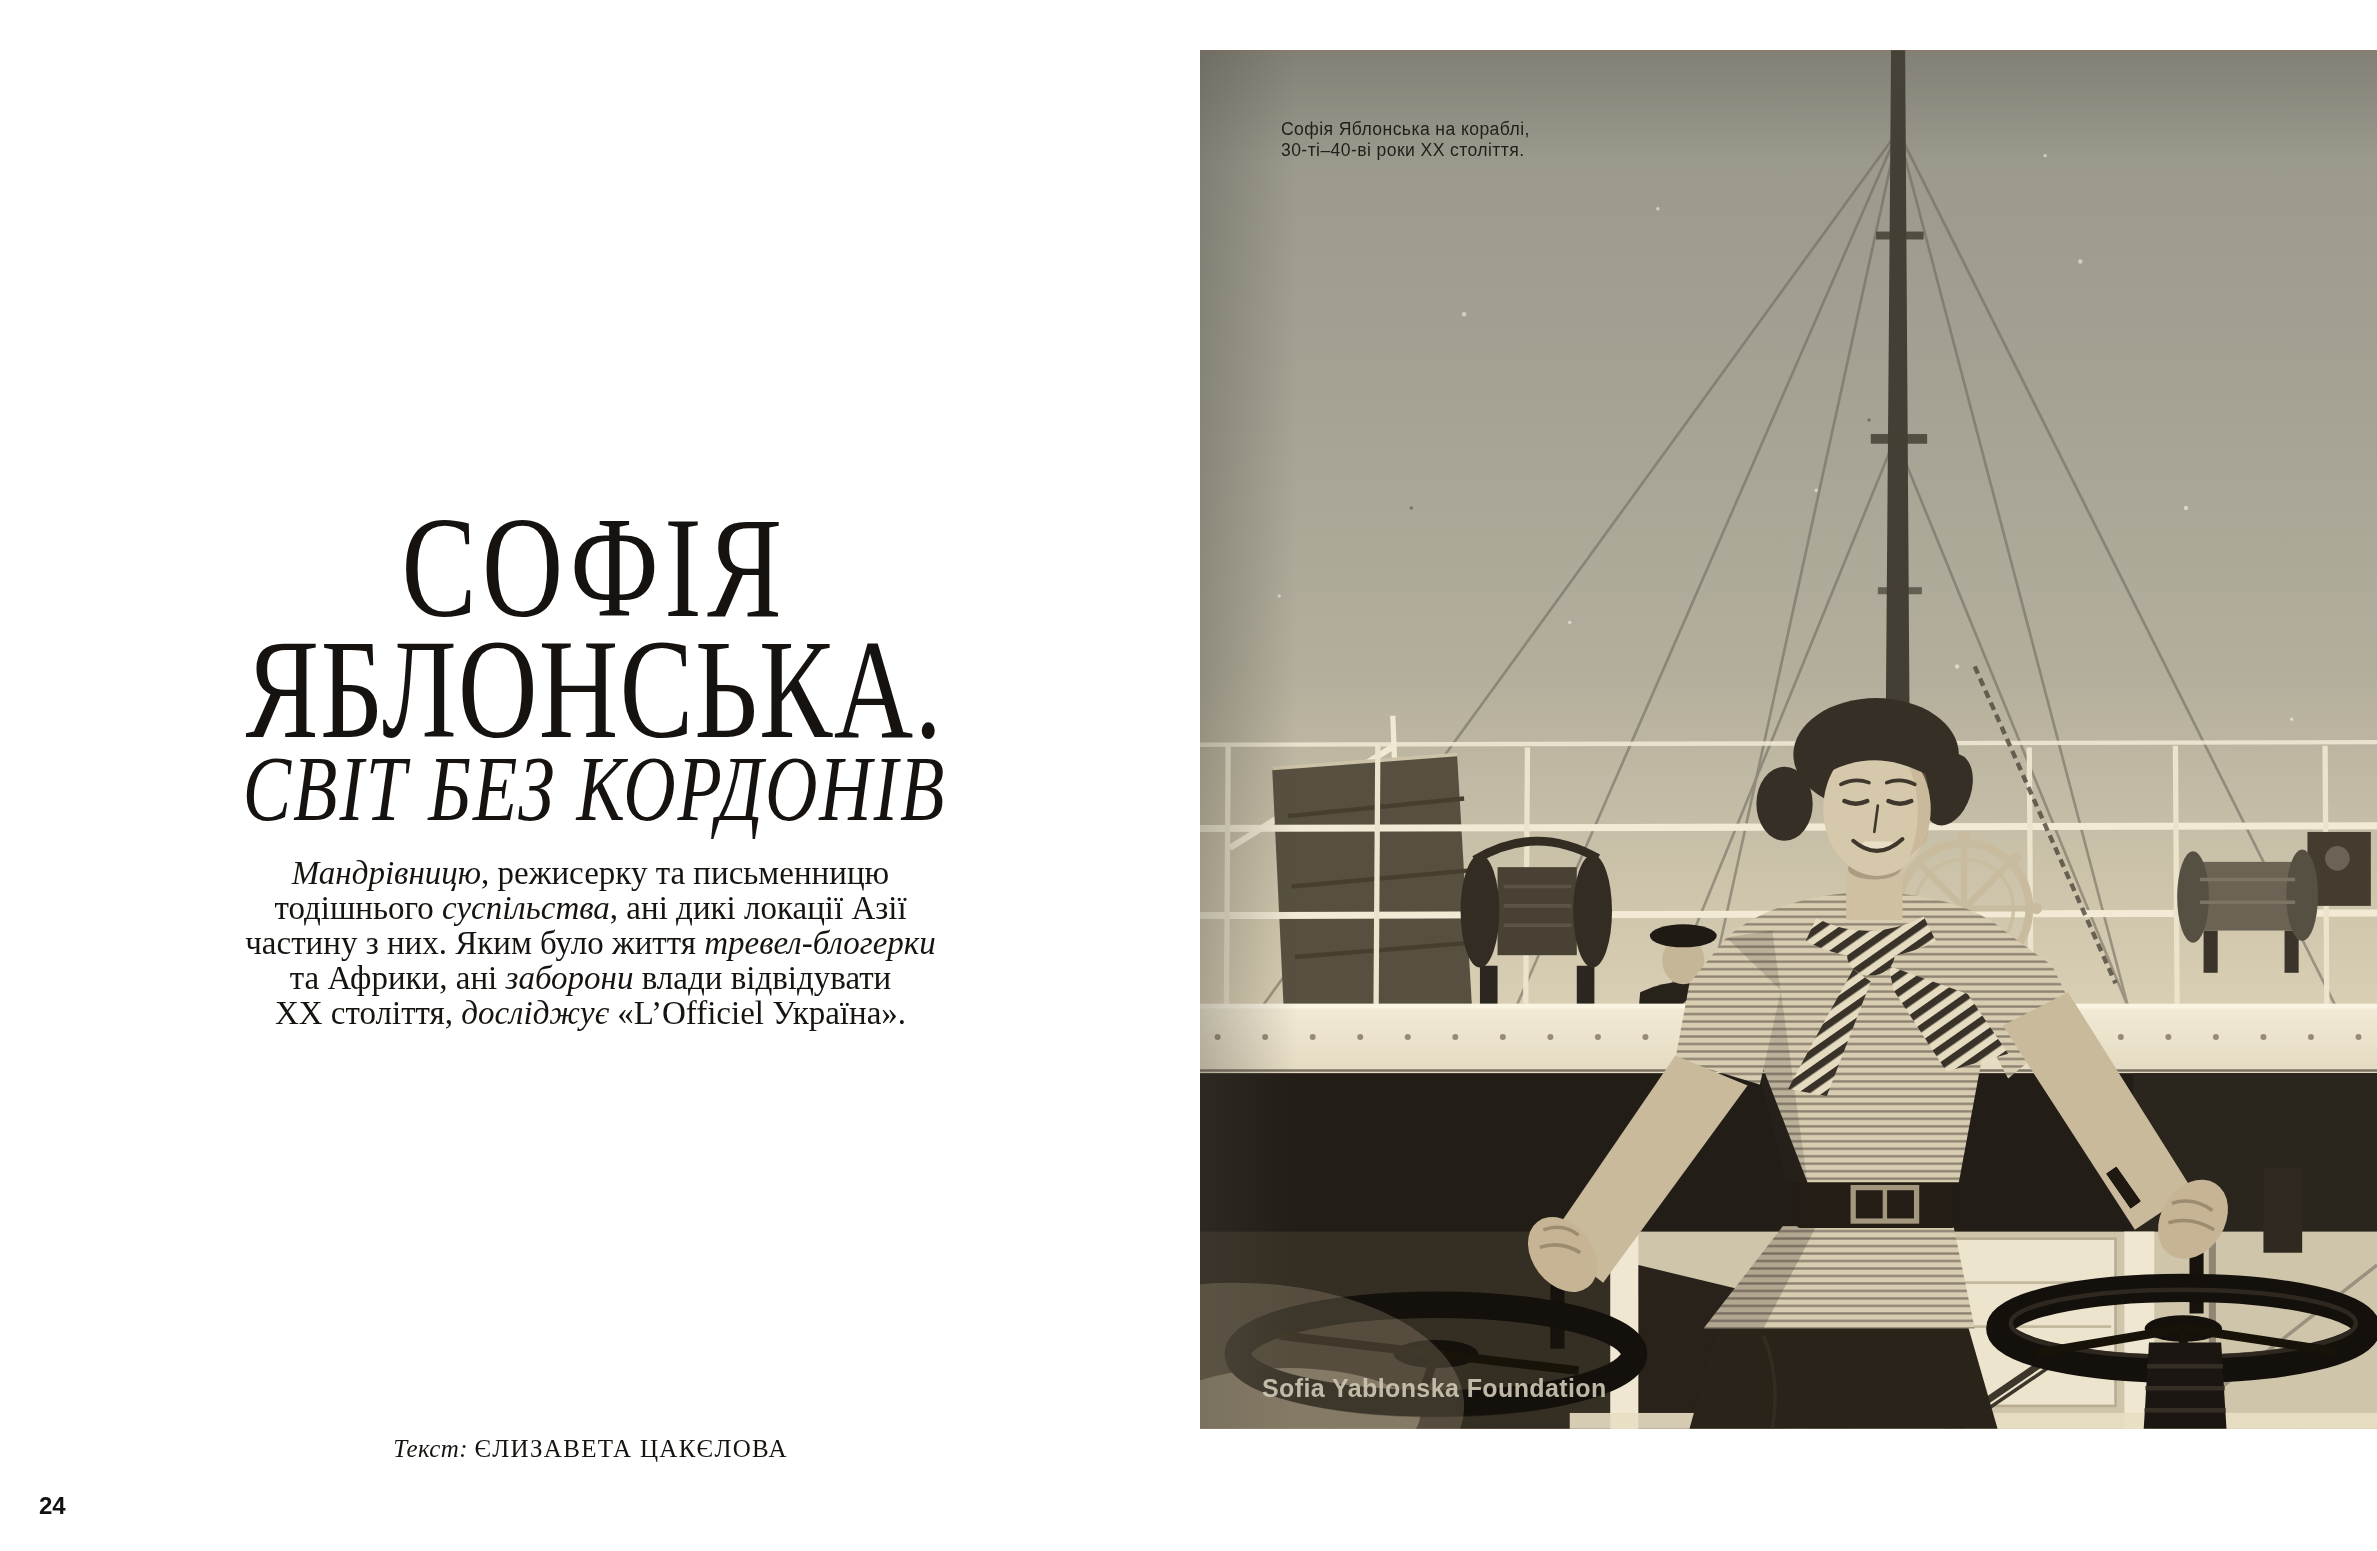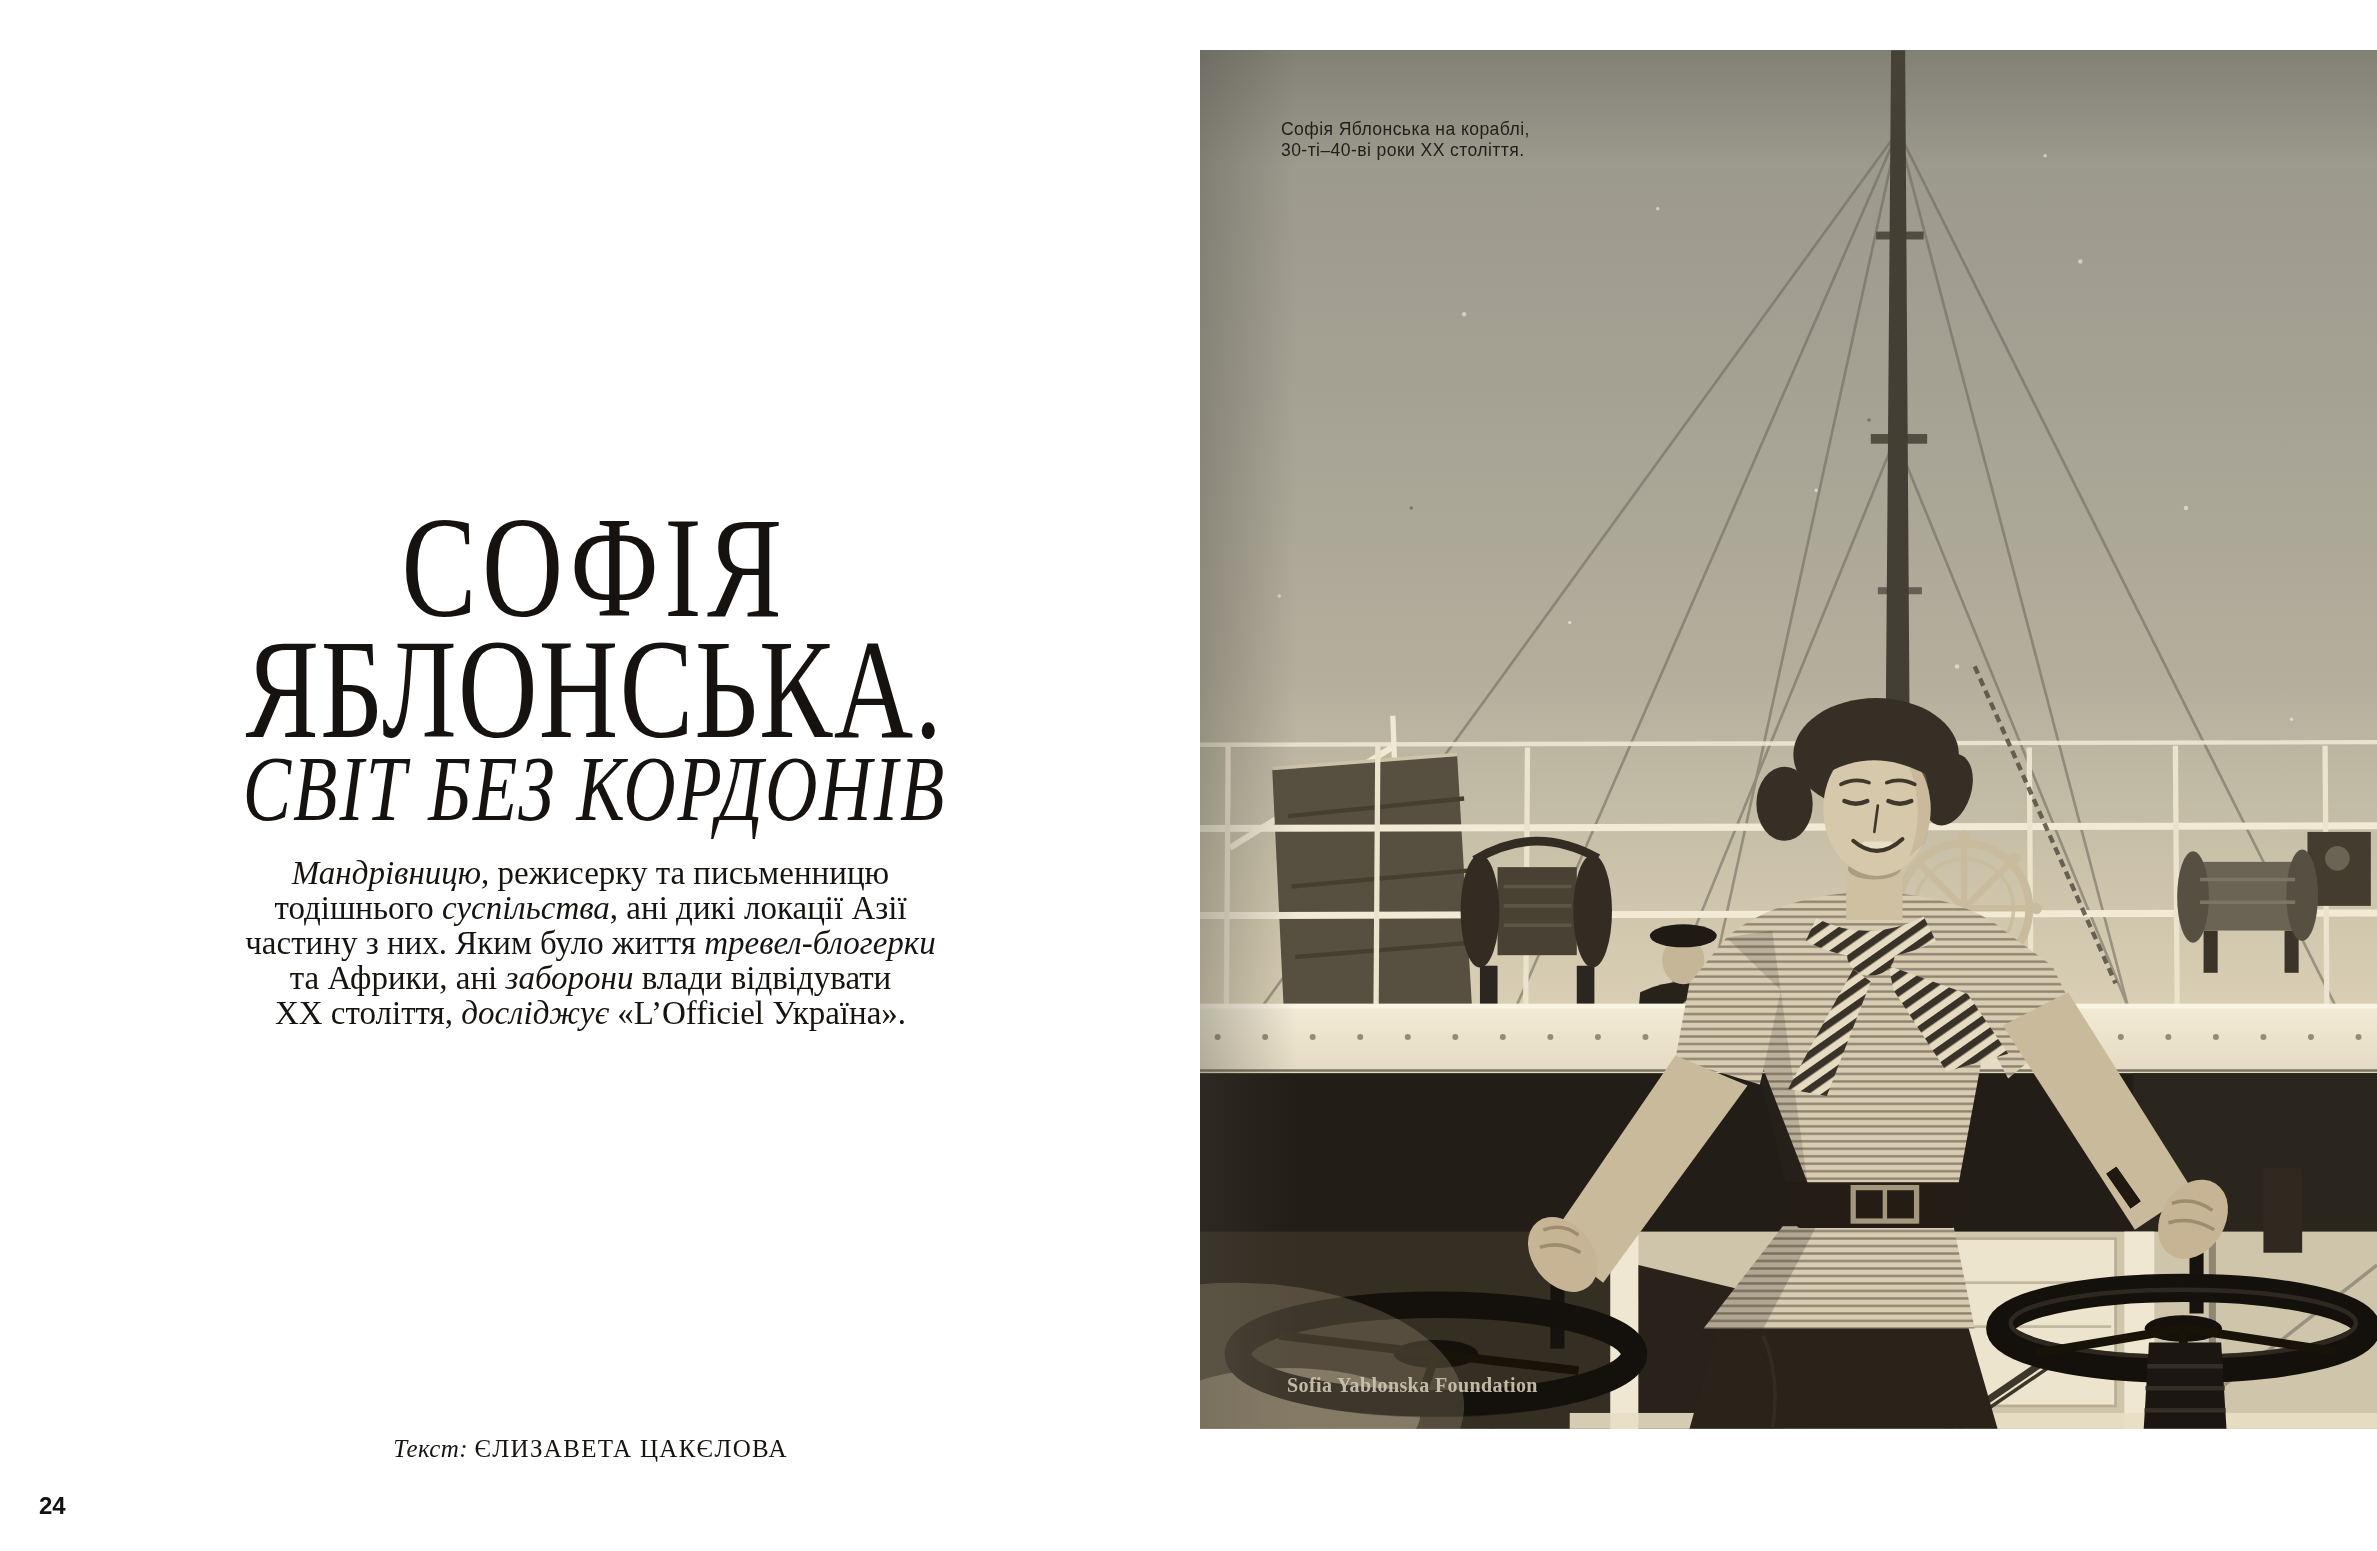"Софія Яблонська на кораблі," .photo { background: #0f766e -> #c2410c }
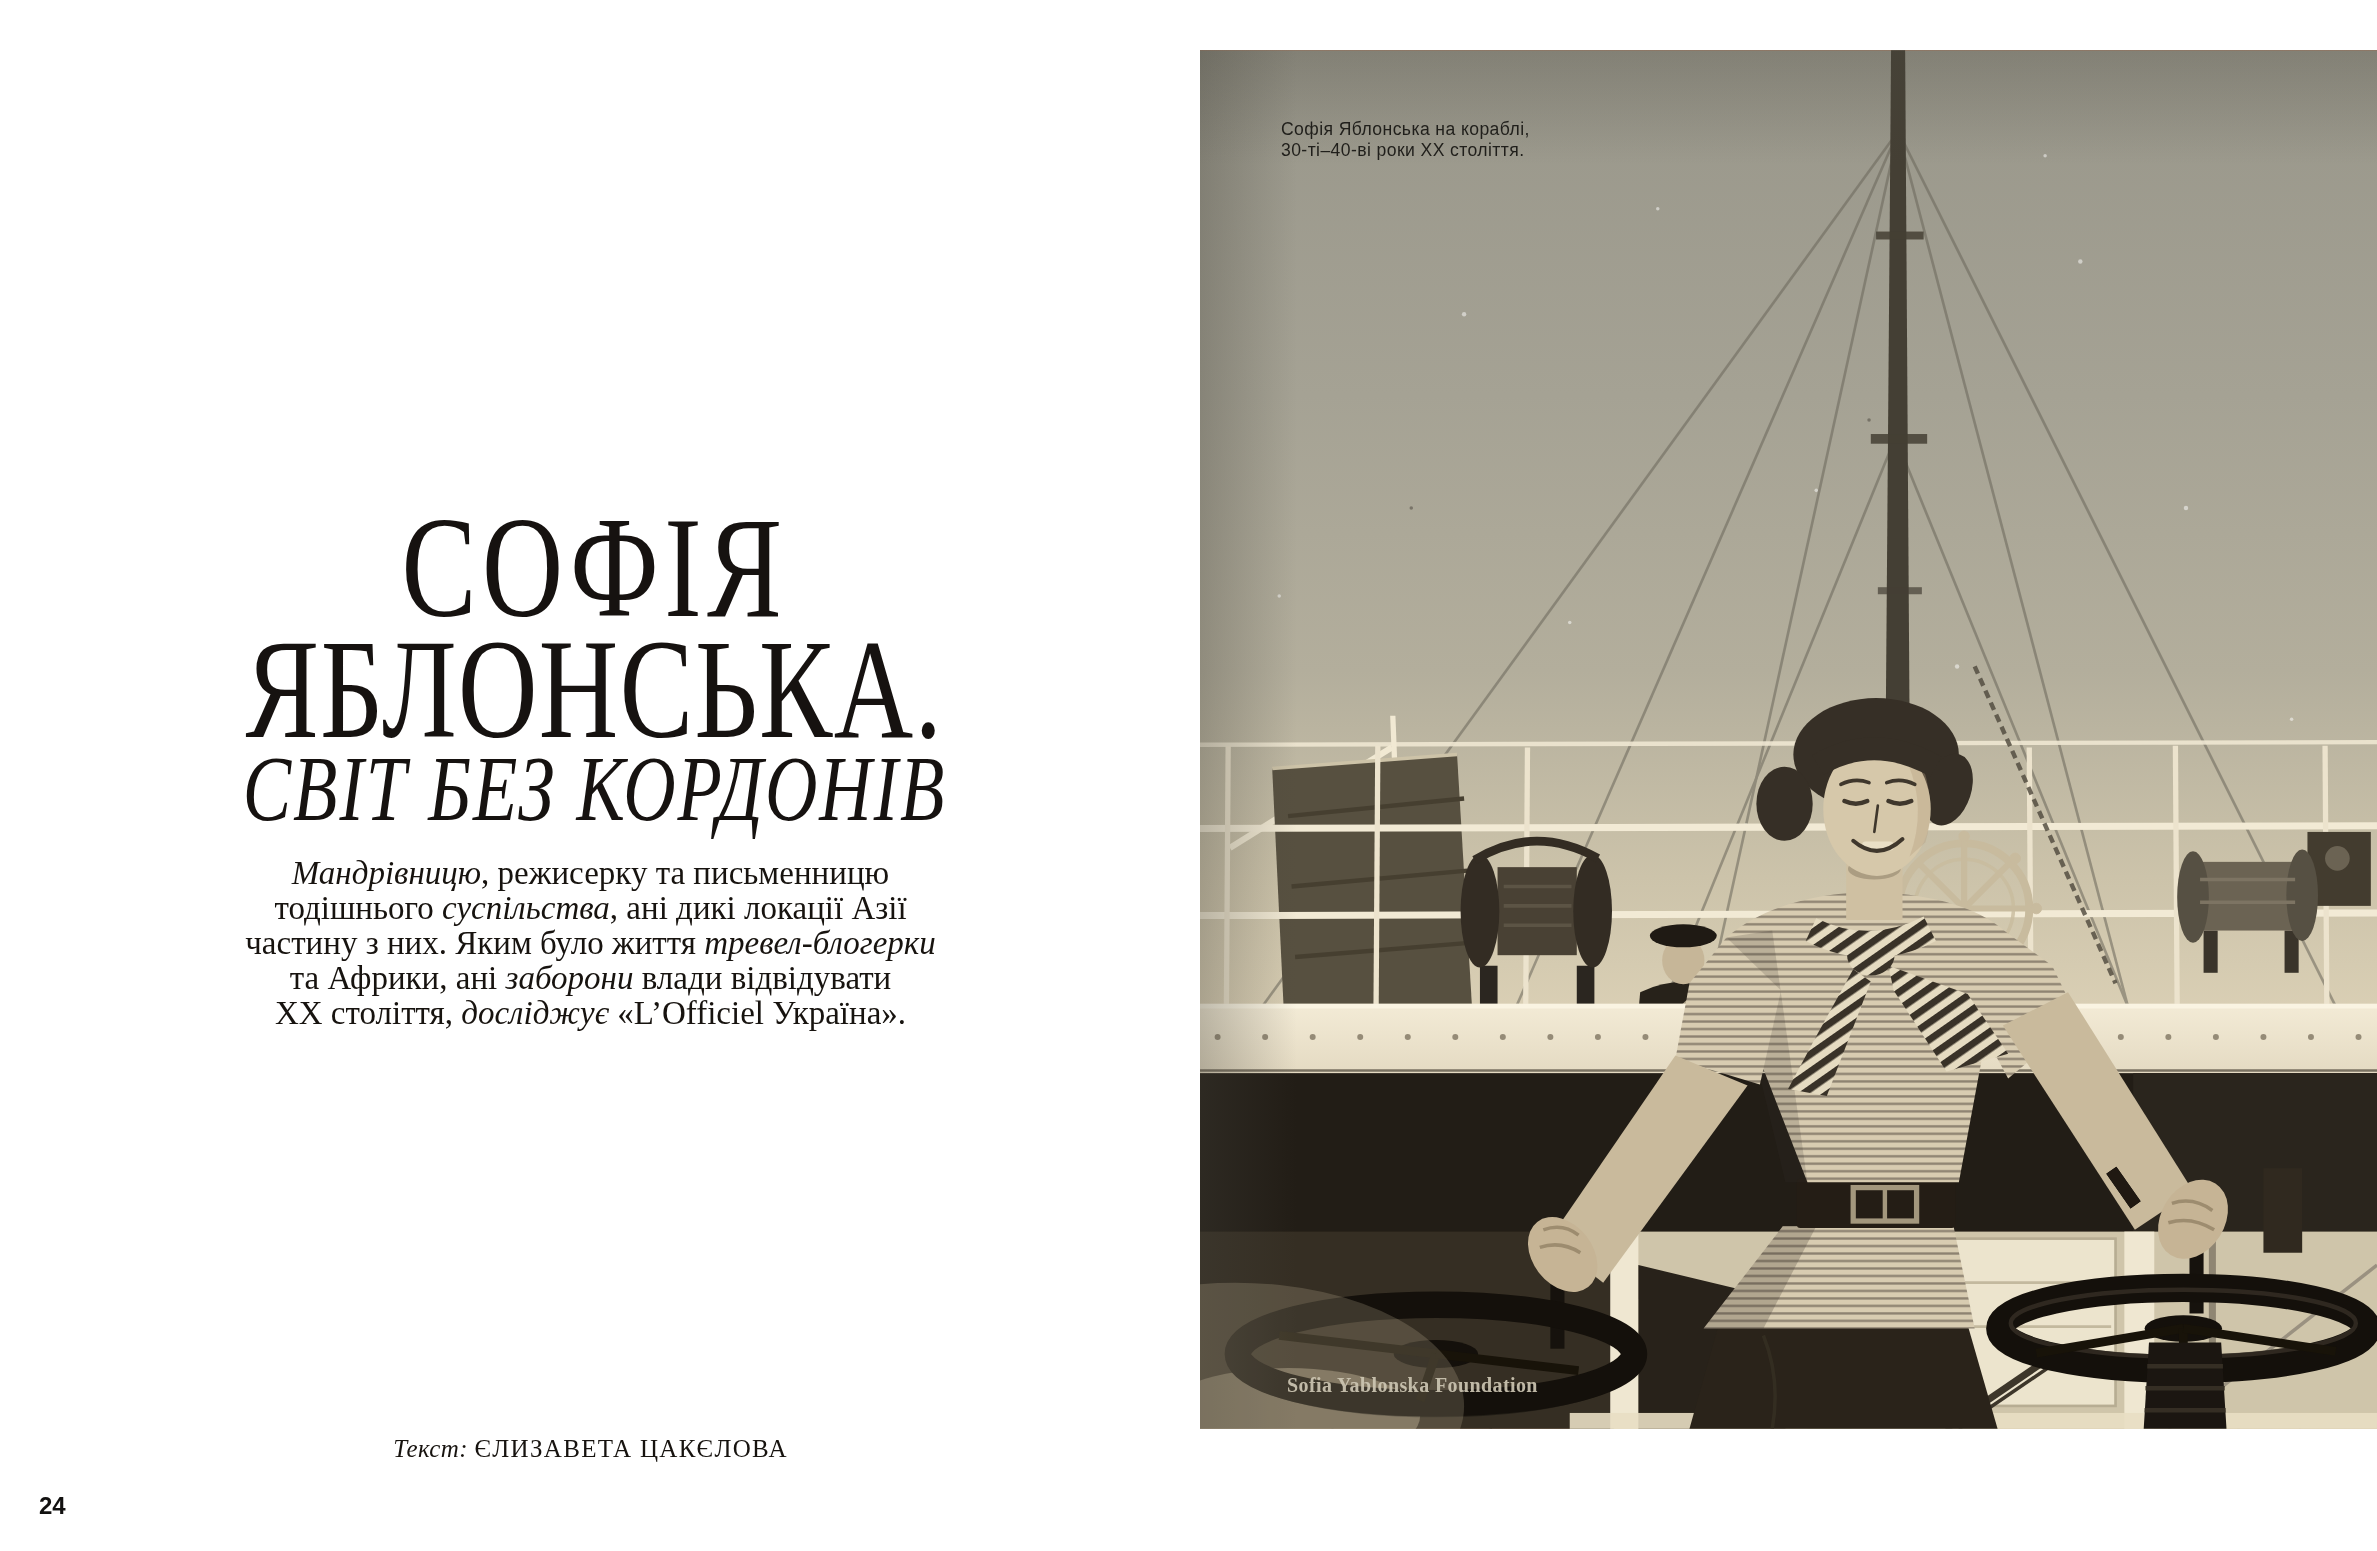"Sofia Yablonska Foundation" .watermark { font-family: Liberation Serif, serif -> Liberation Sans, sans-serif; font-size: 20px -> 25px; left: 87px -> 62px }
